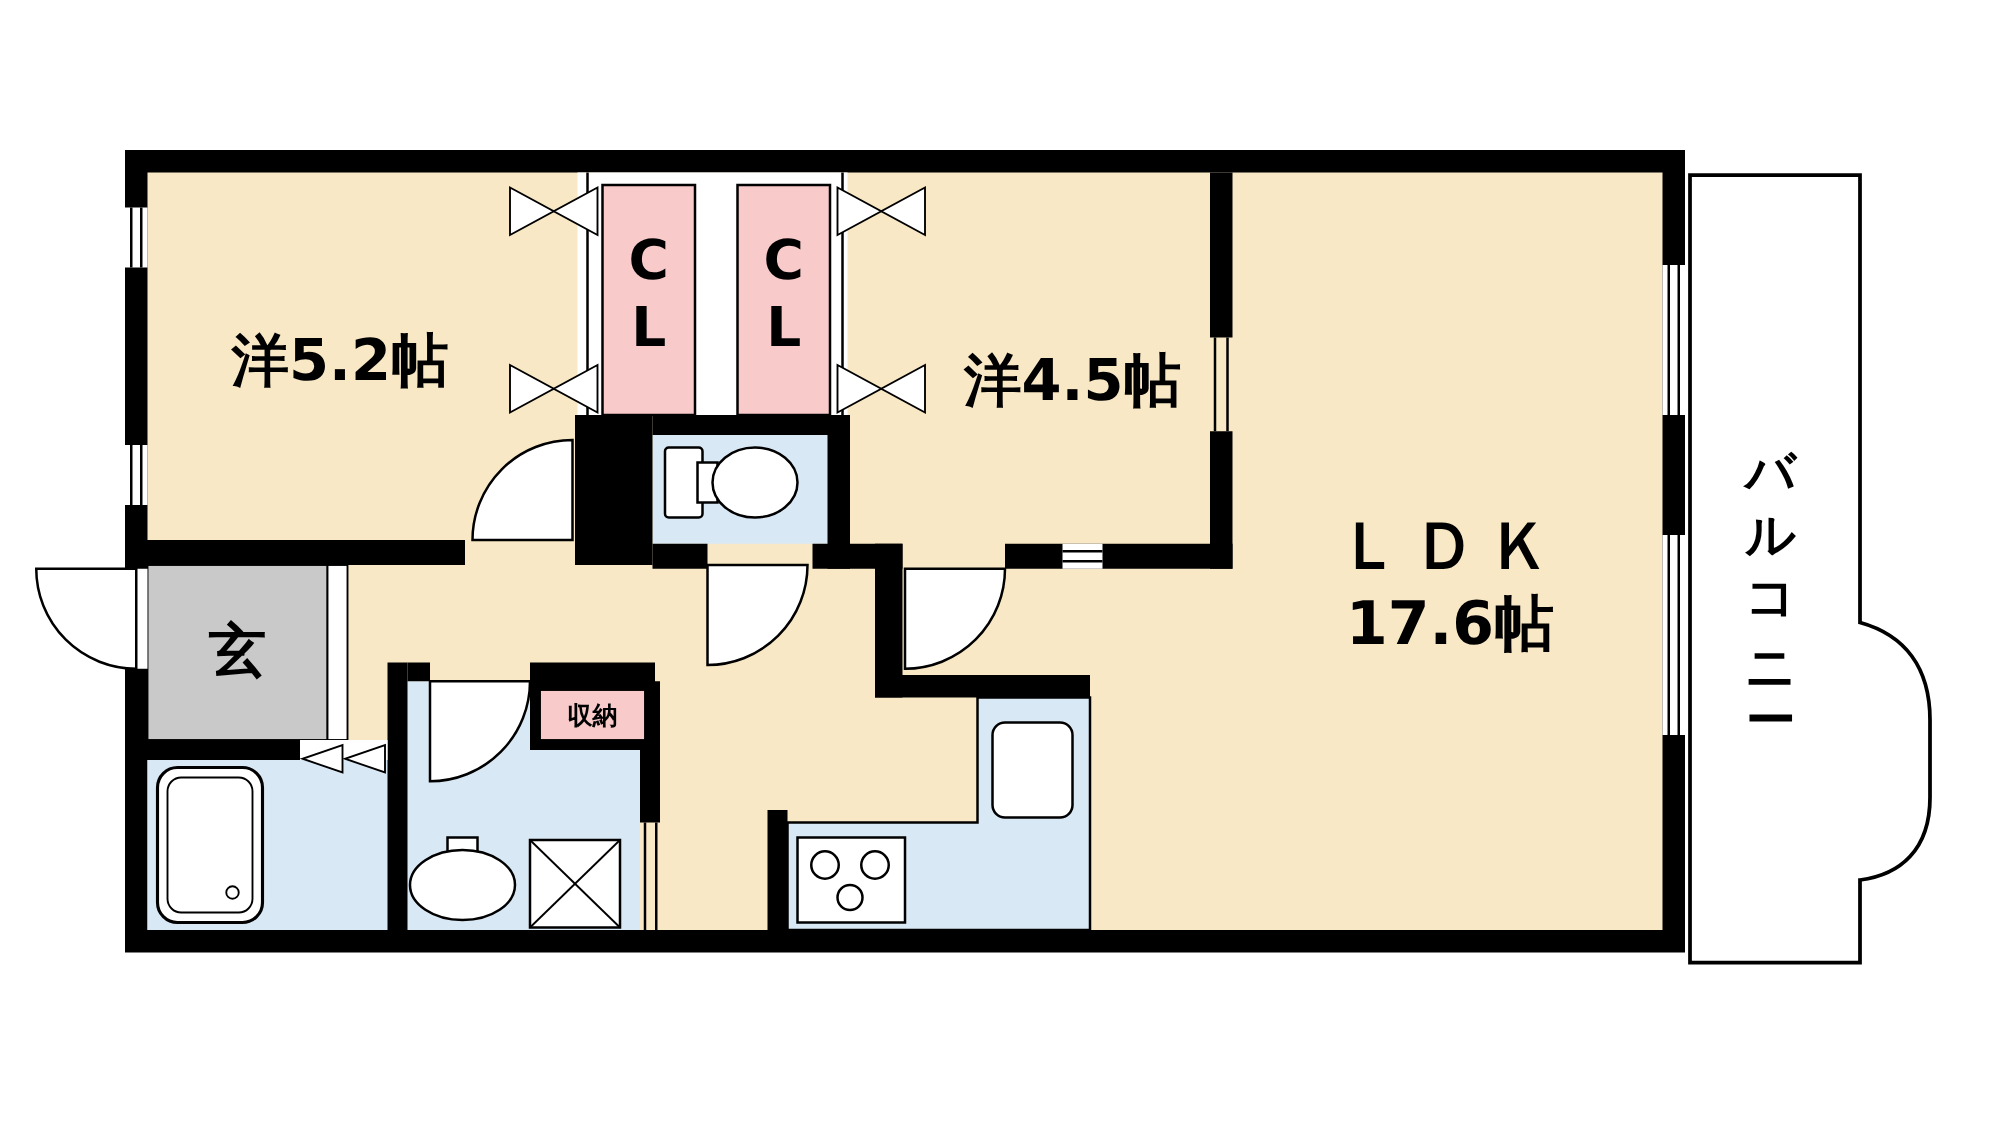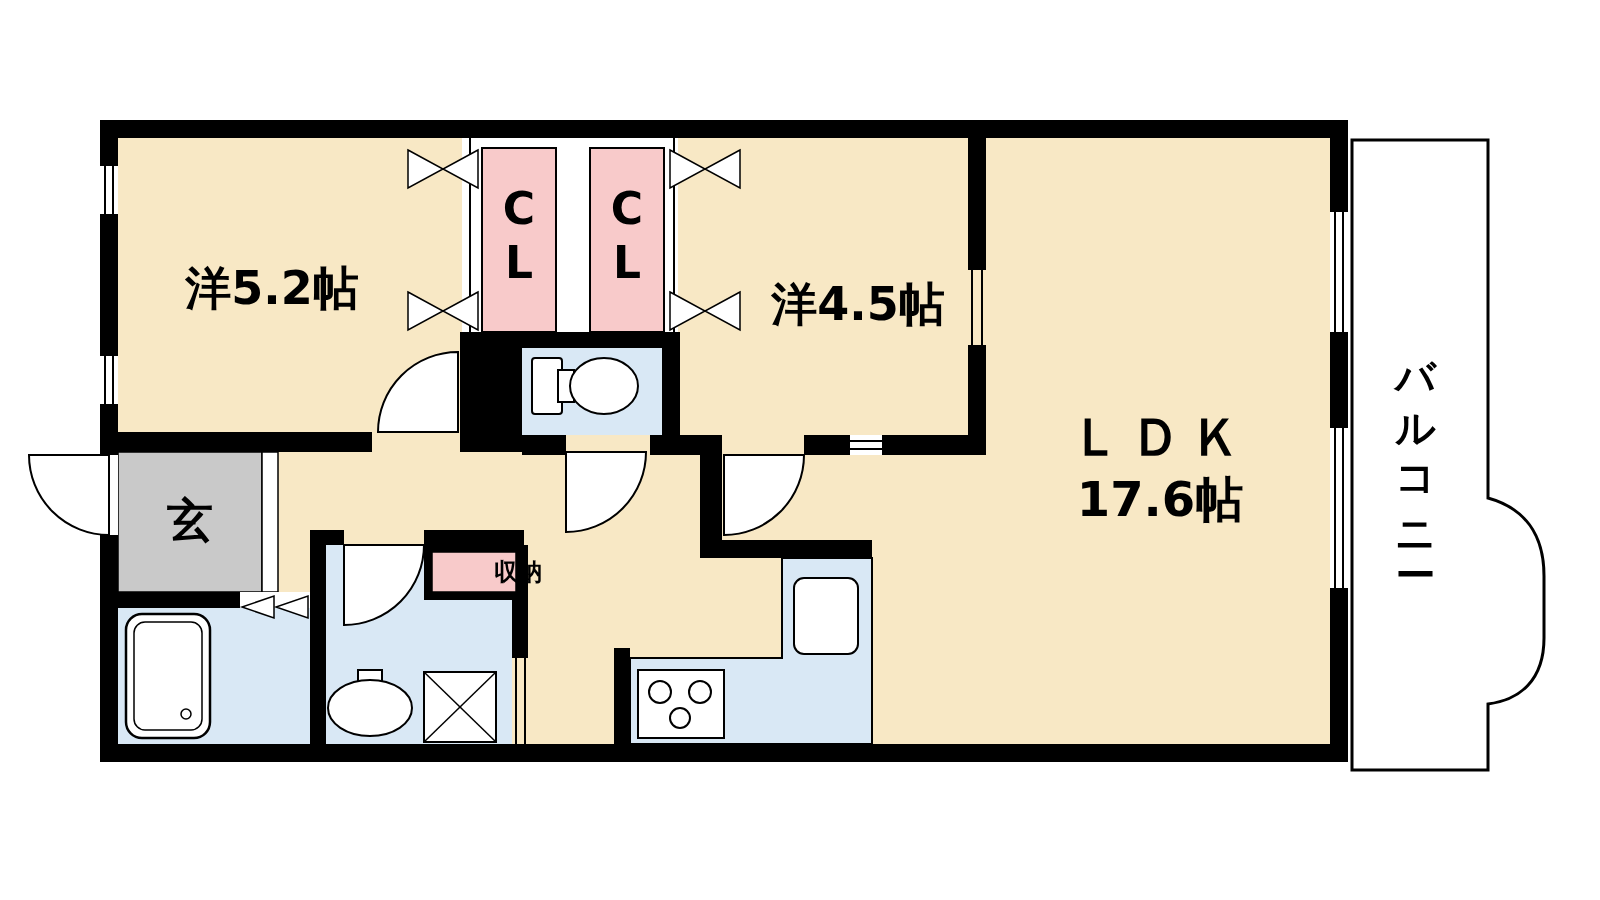"収納" .storage { font-size: 24px -> 20px; margin-left: 44px -> none }
